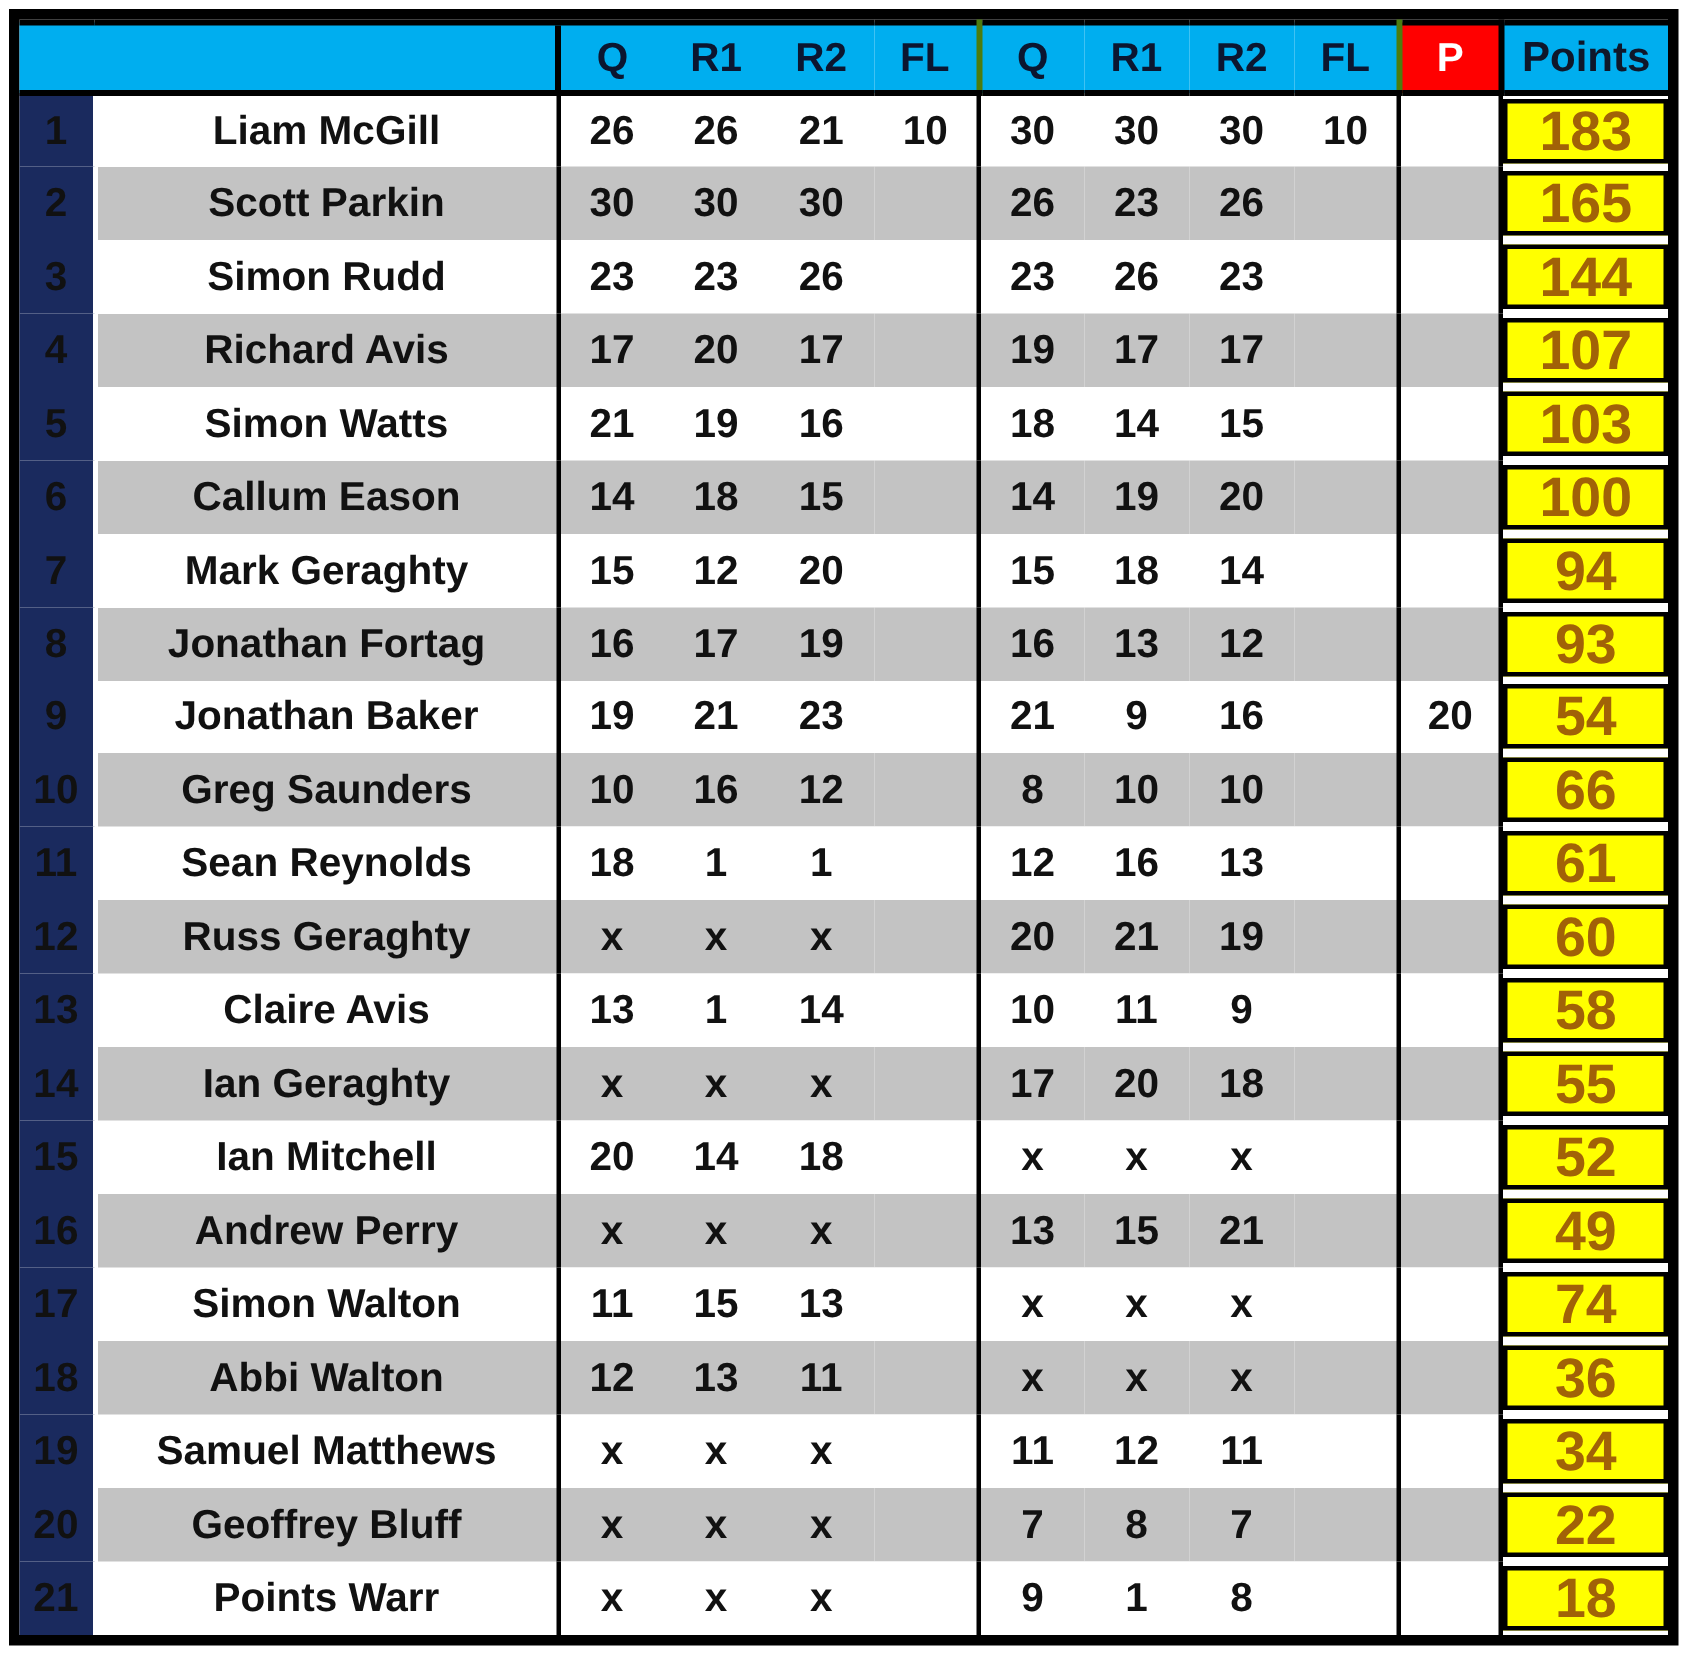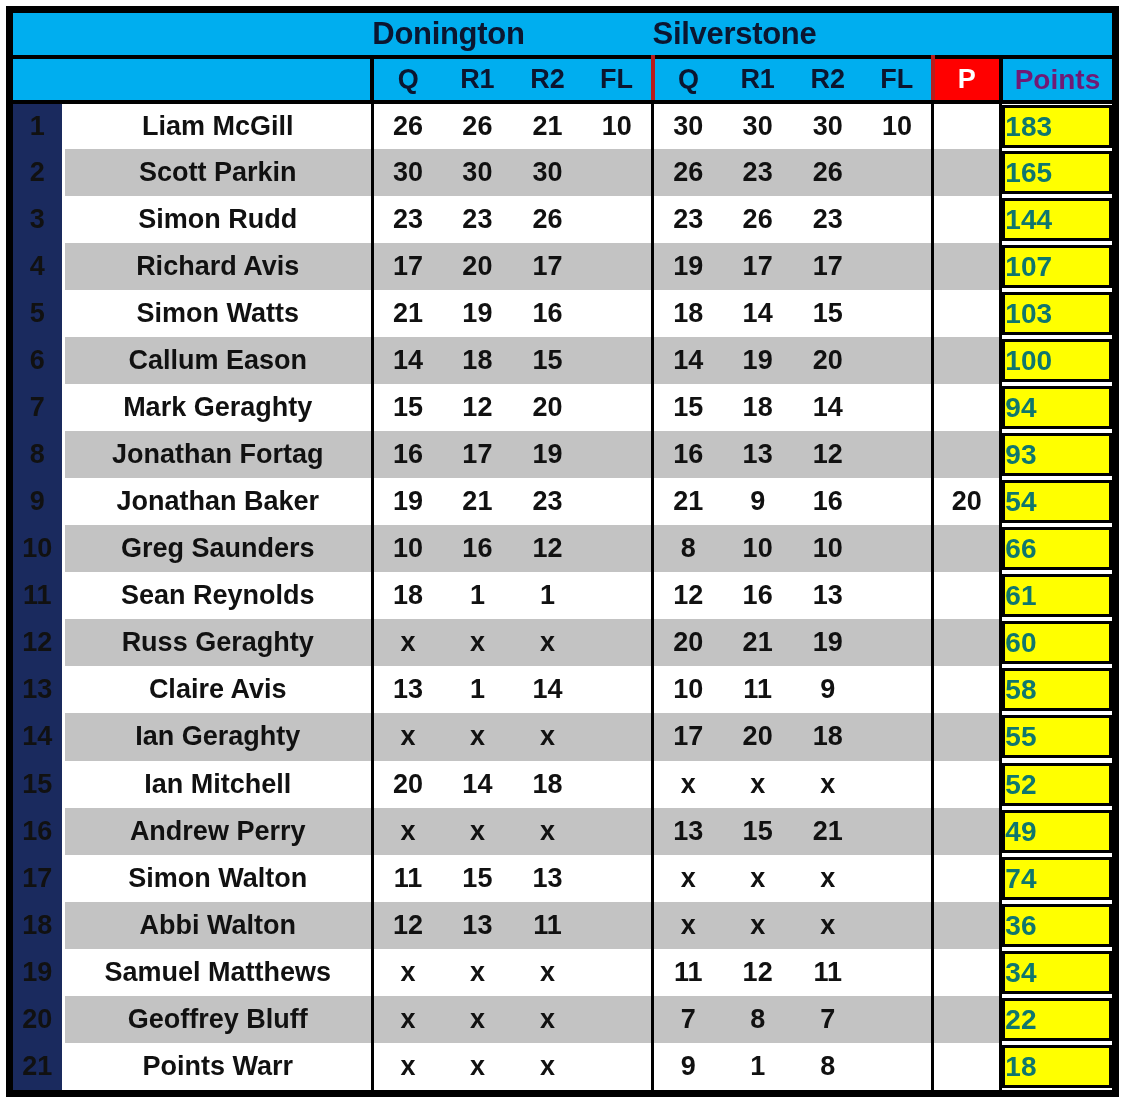"Donington" tr.venue-row { html: <tr> <td></td> <td>Donington</td> <td>Silverstone</td> <td></td> <td></td> </tr> -> none }
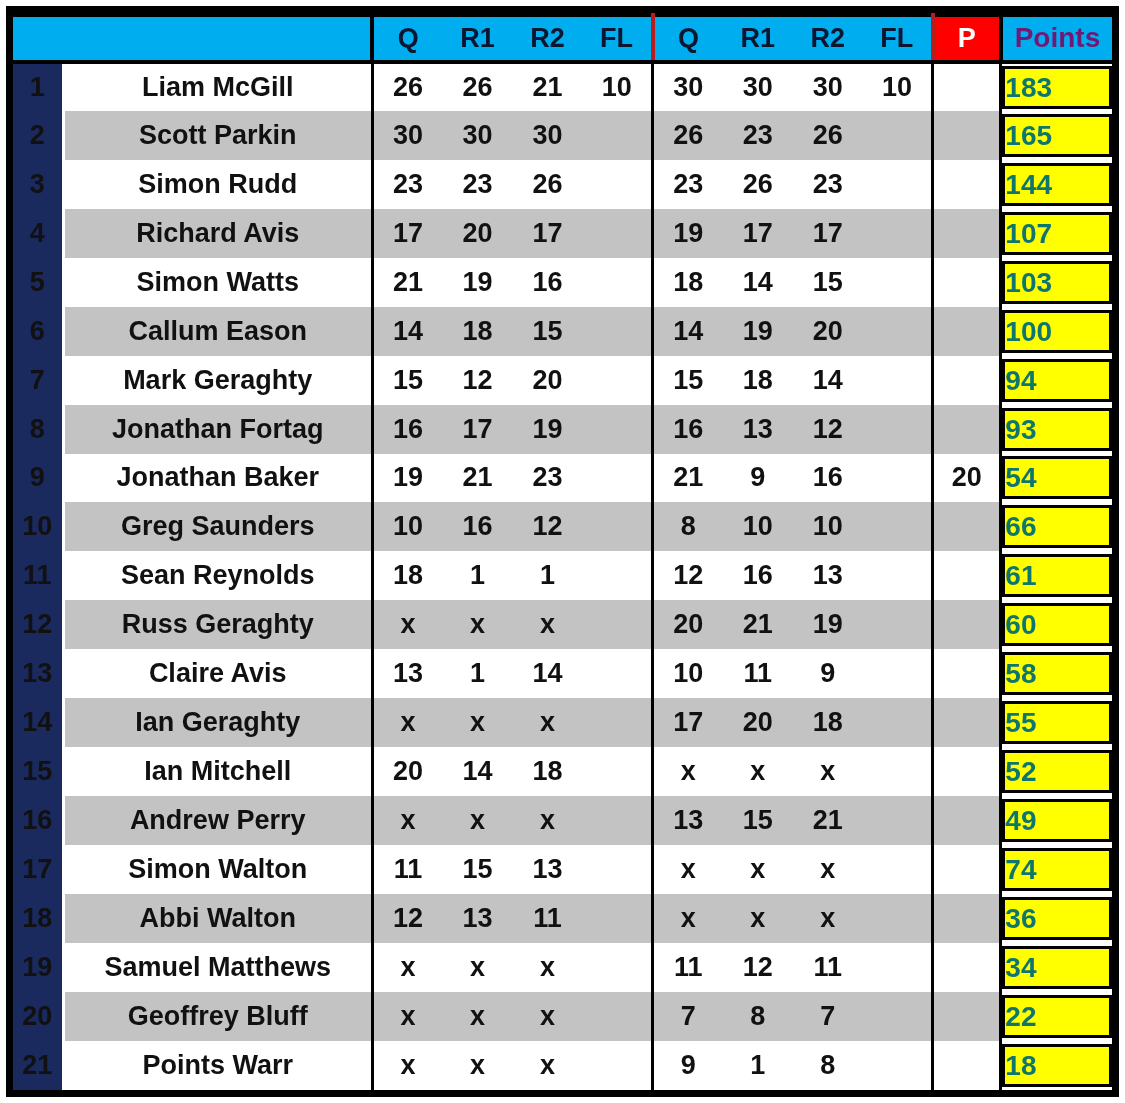"FL" tr.sub-row td.grp-end { border-right: 4px solid #b91c1c -> 4px solid #4d7c0f }
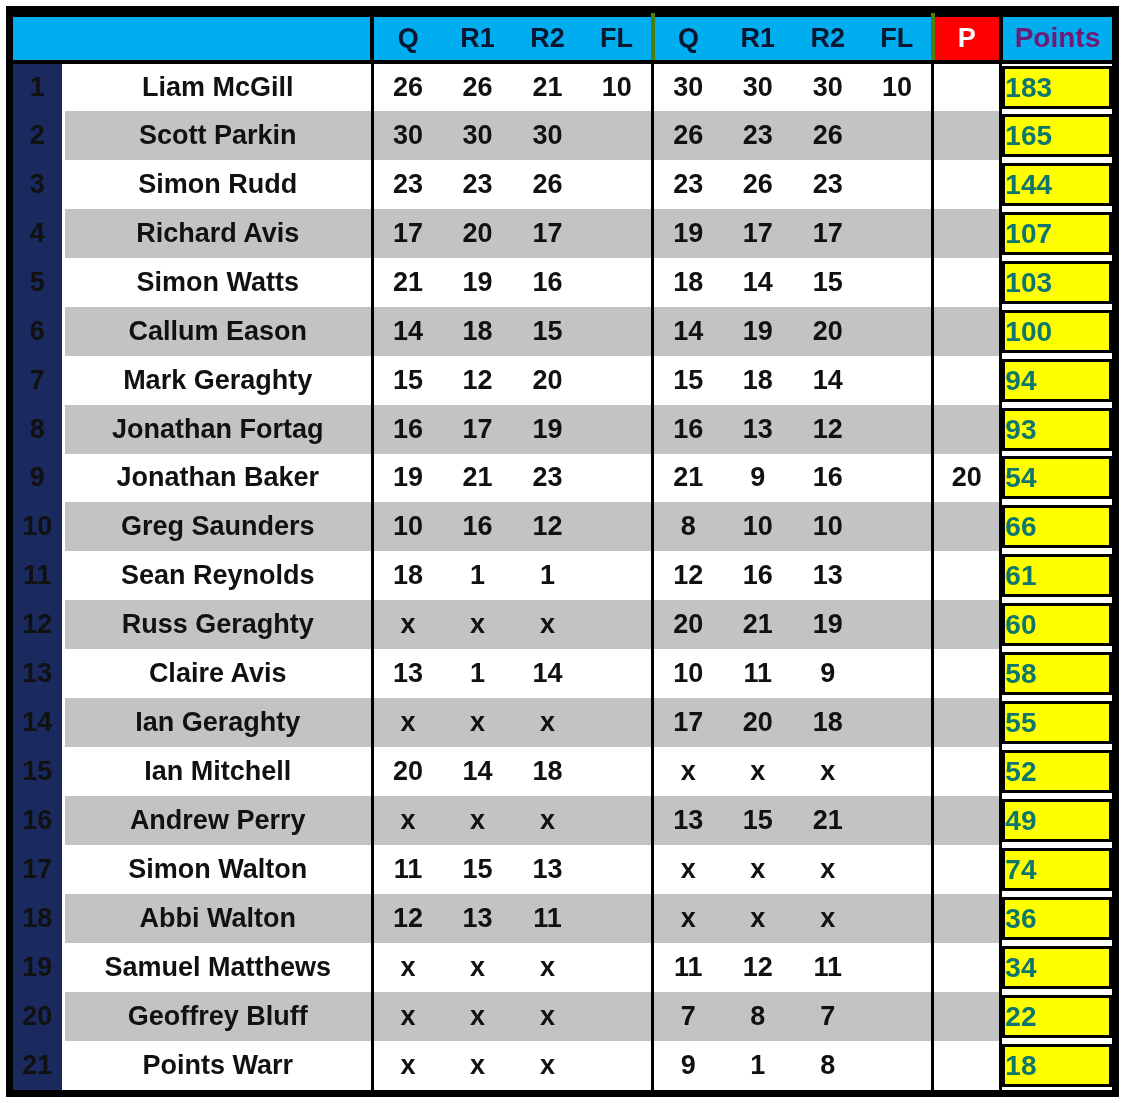"Points" tr.sub-row td.hdr-pts { color: #701a75 -> #0f172a }
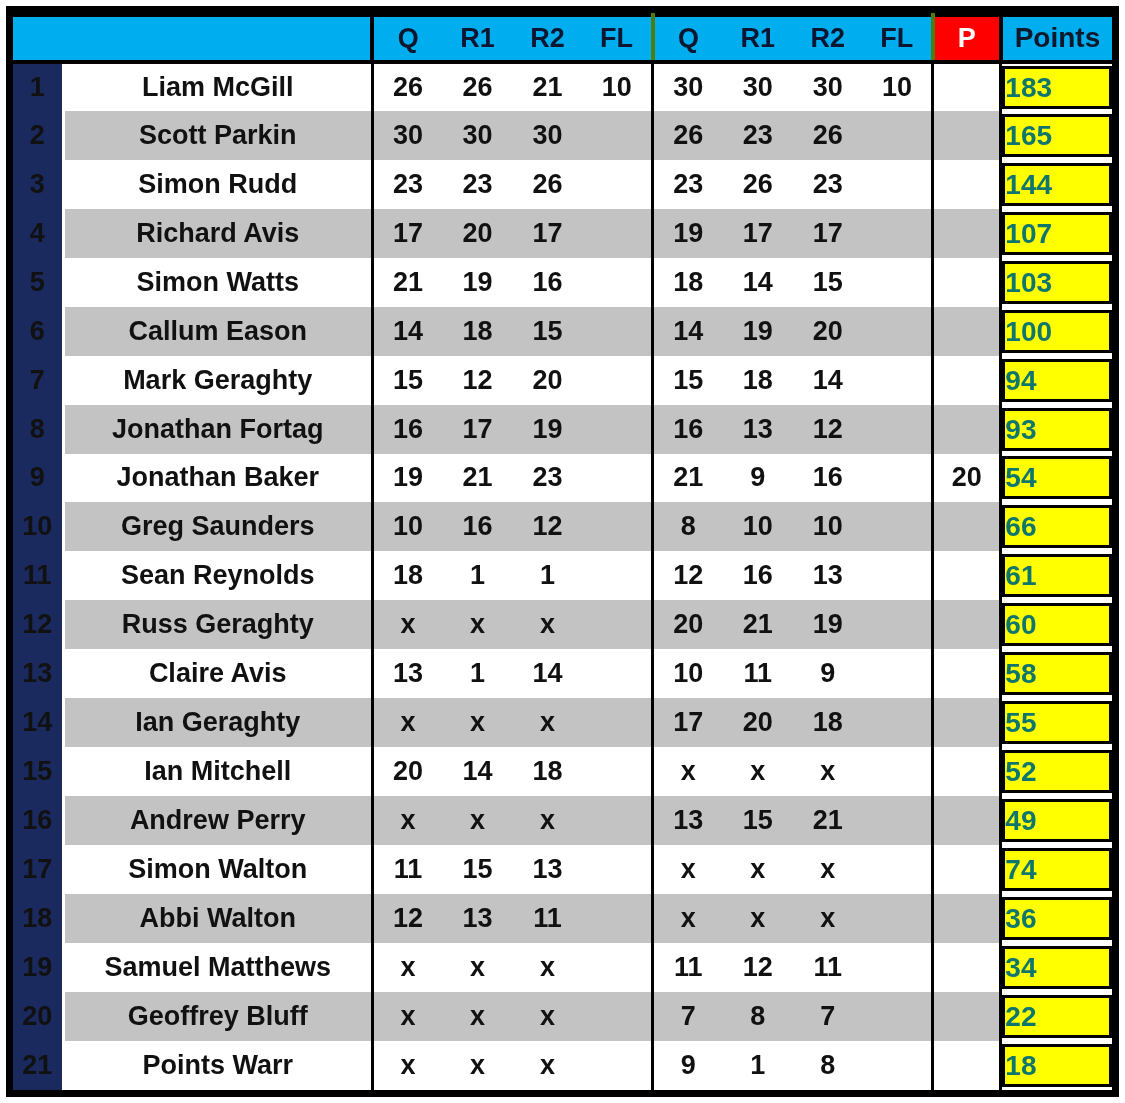"183" div.pts-box { color: #0f766e -> #a16207; font-size: 28px -> 37px; text-align: left -> center }
